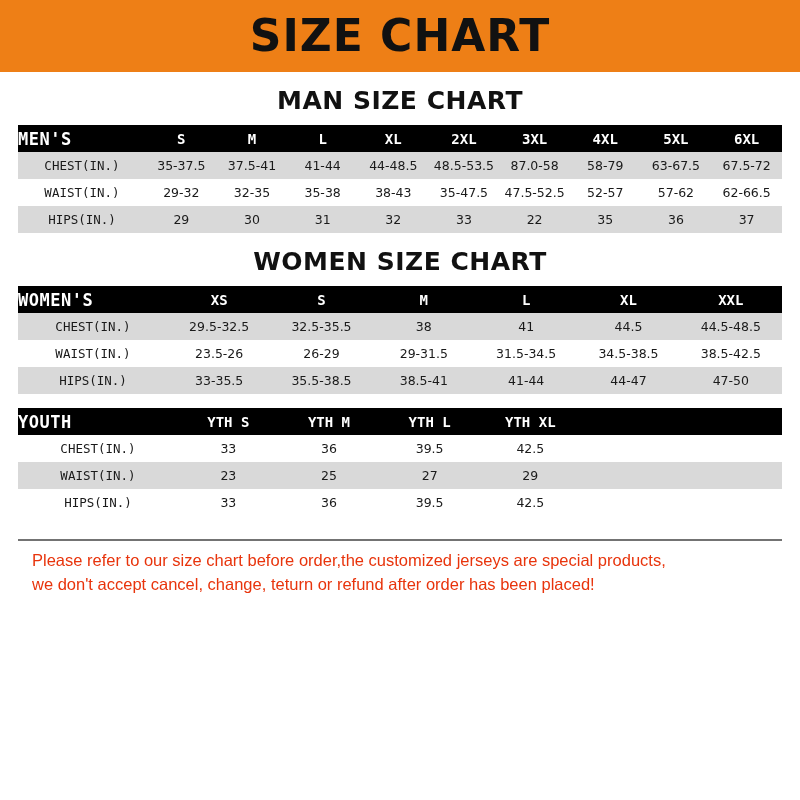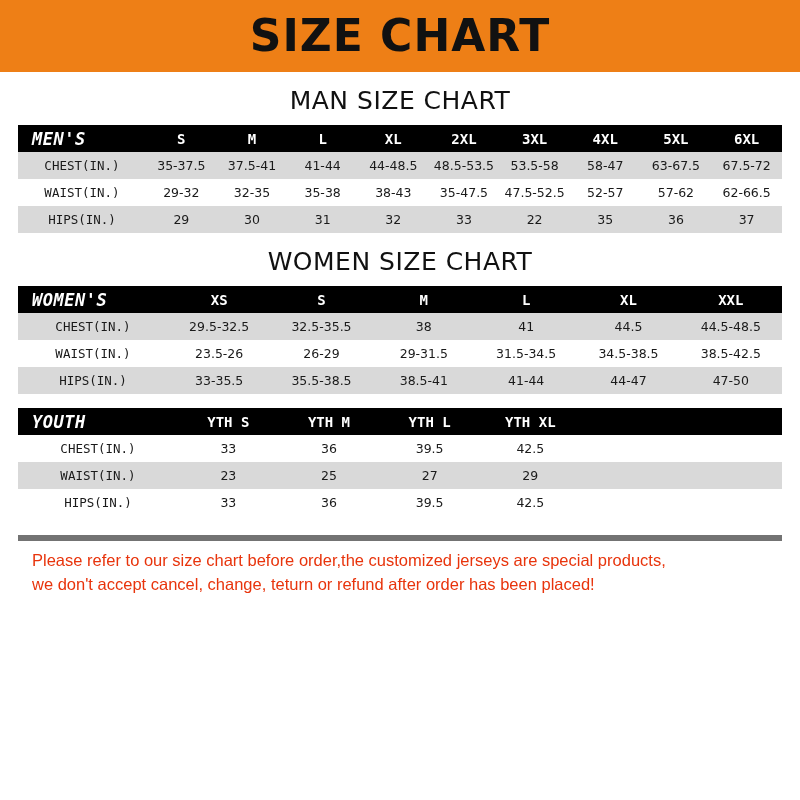"MAN SIZE CHART" .section-title { font-weight: normal -> bold }
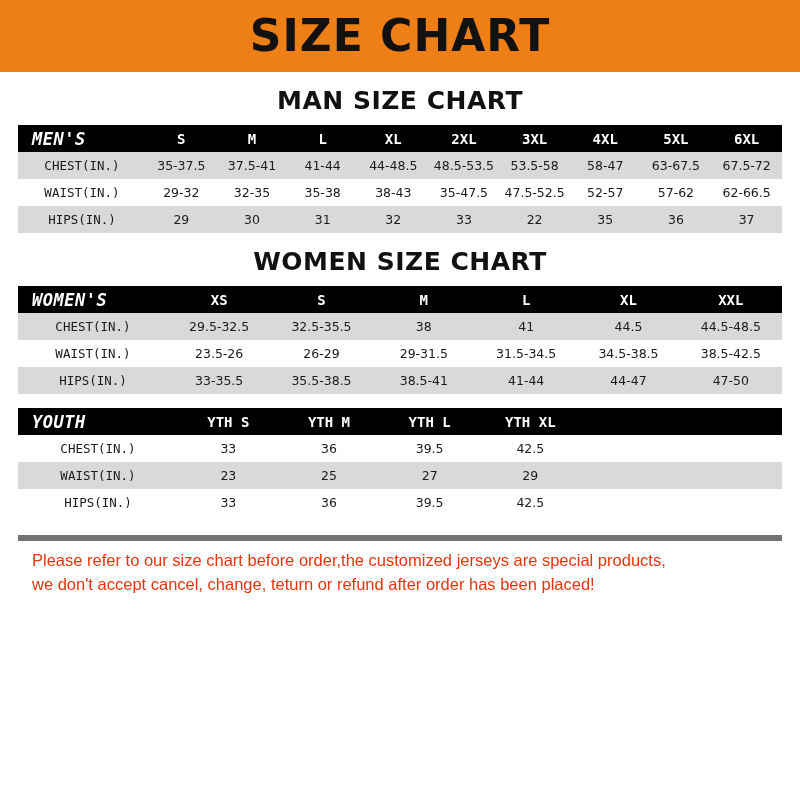"MEN'S" thead th.rowhead { font-style: italic -> none; padding-left: 14px -> none }
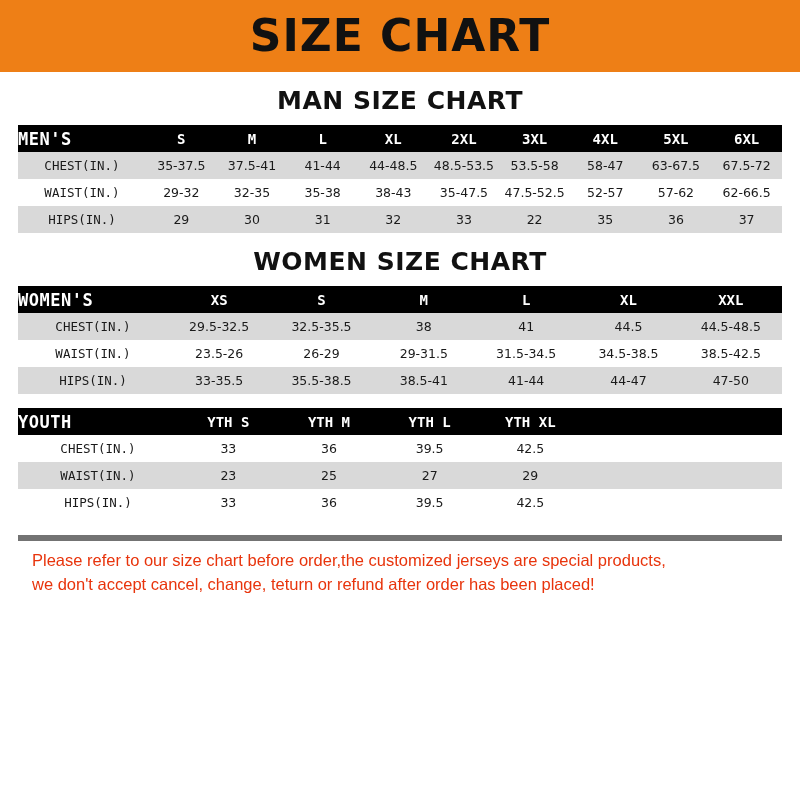"53.5-58" td { text: 53.5-58 -> 87.0-58 }
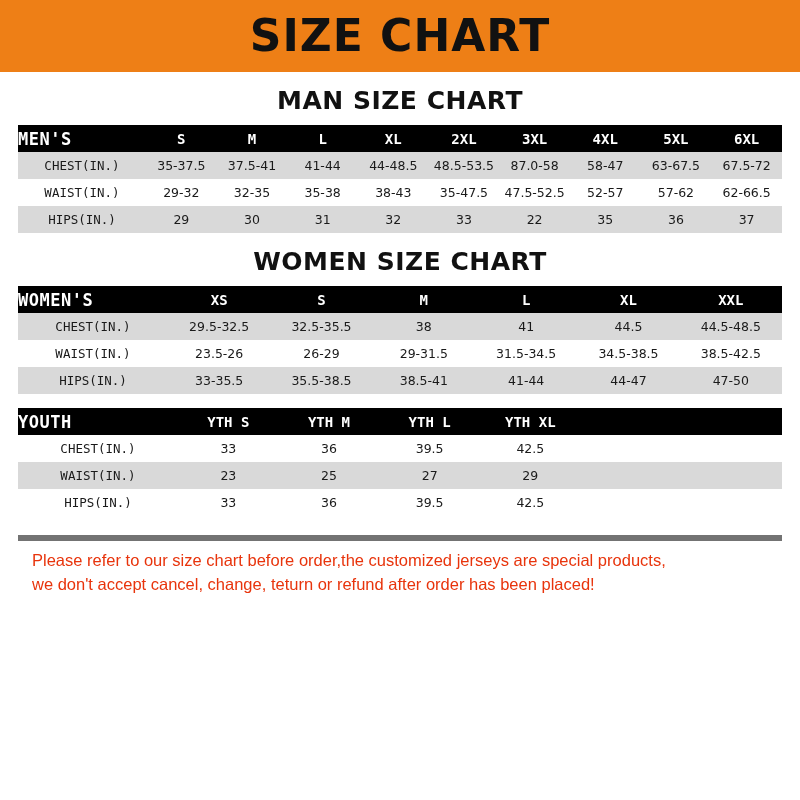"58-47" td { text: 58-47 -> 58-79 }
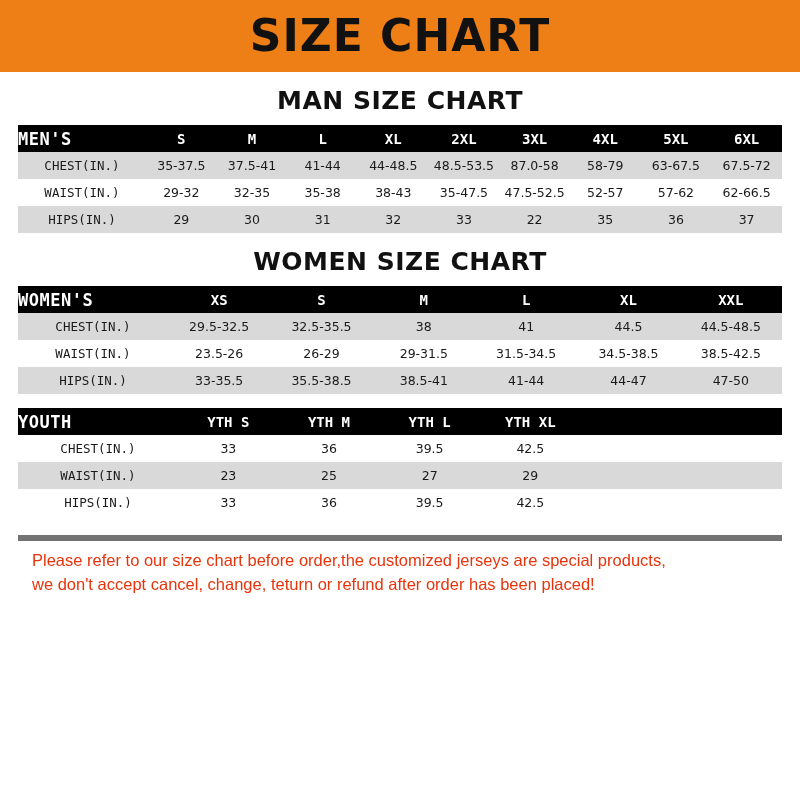"Please refer to our size" .footer { border-top: 6px solid #737373 -> 2px solid #737373 }
